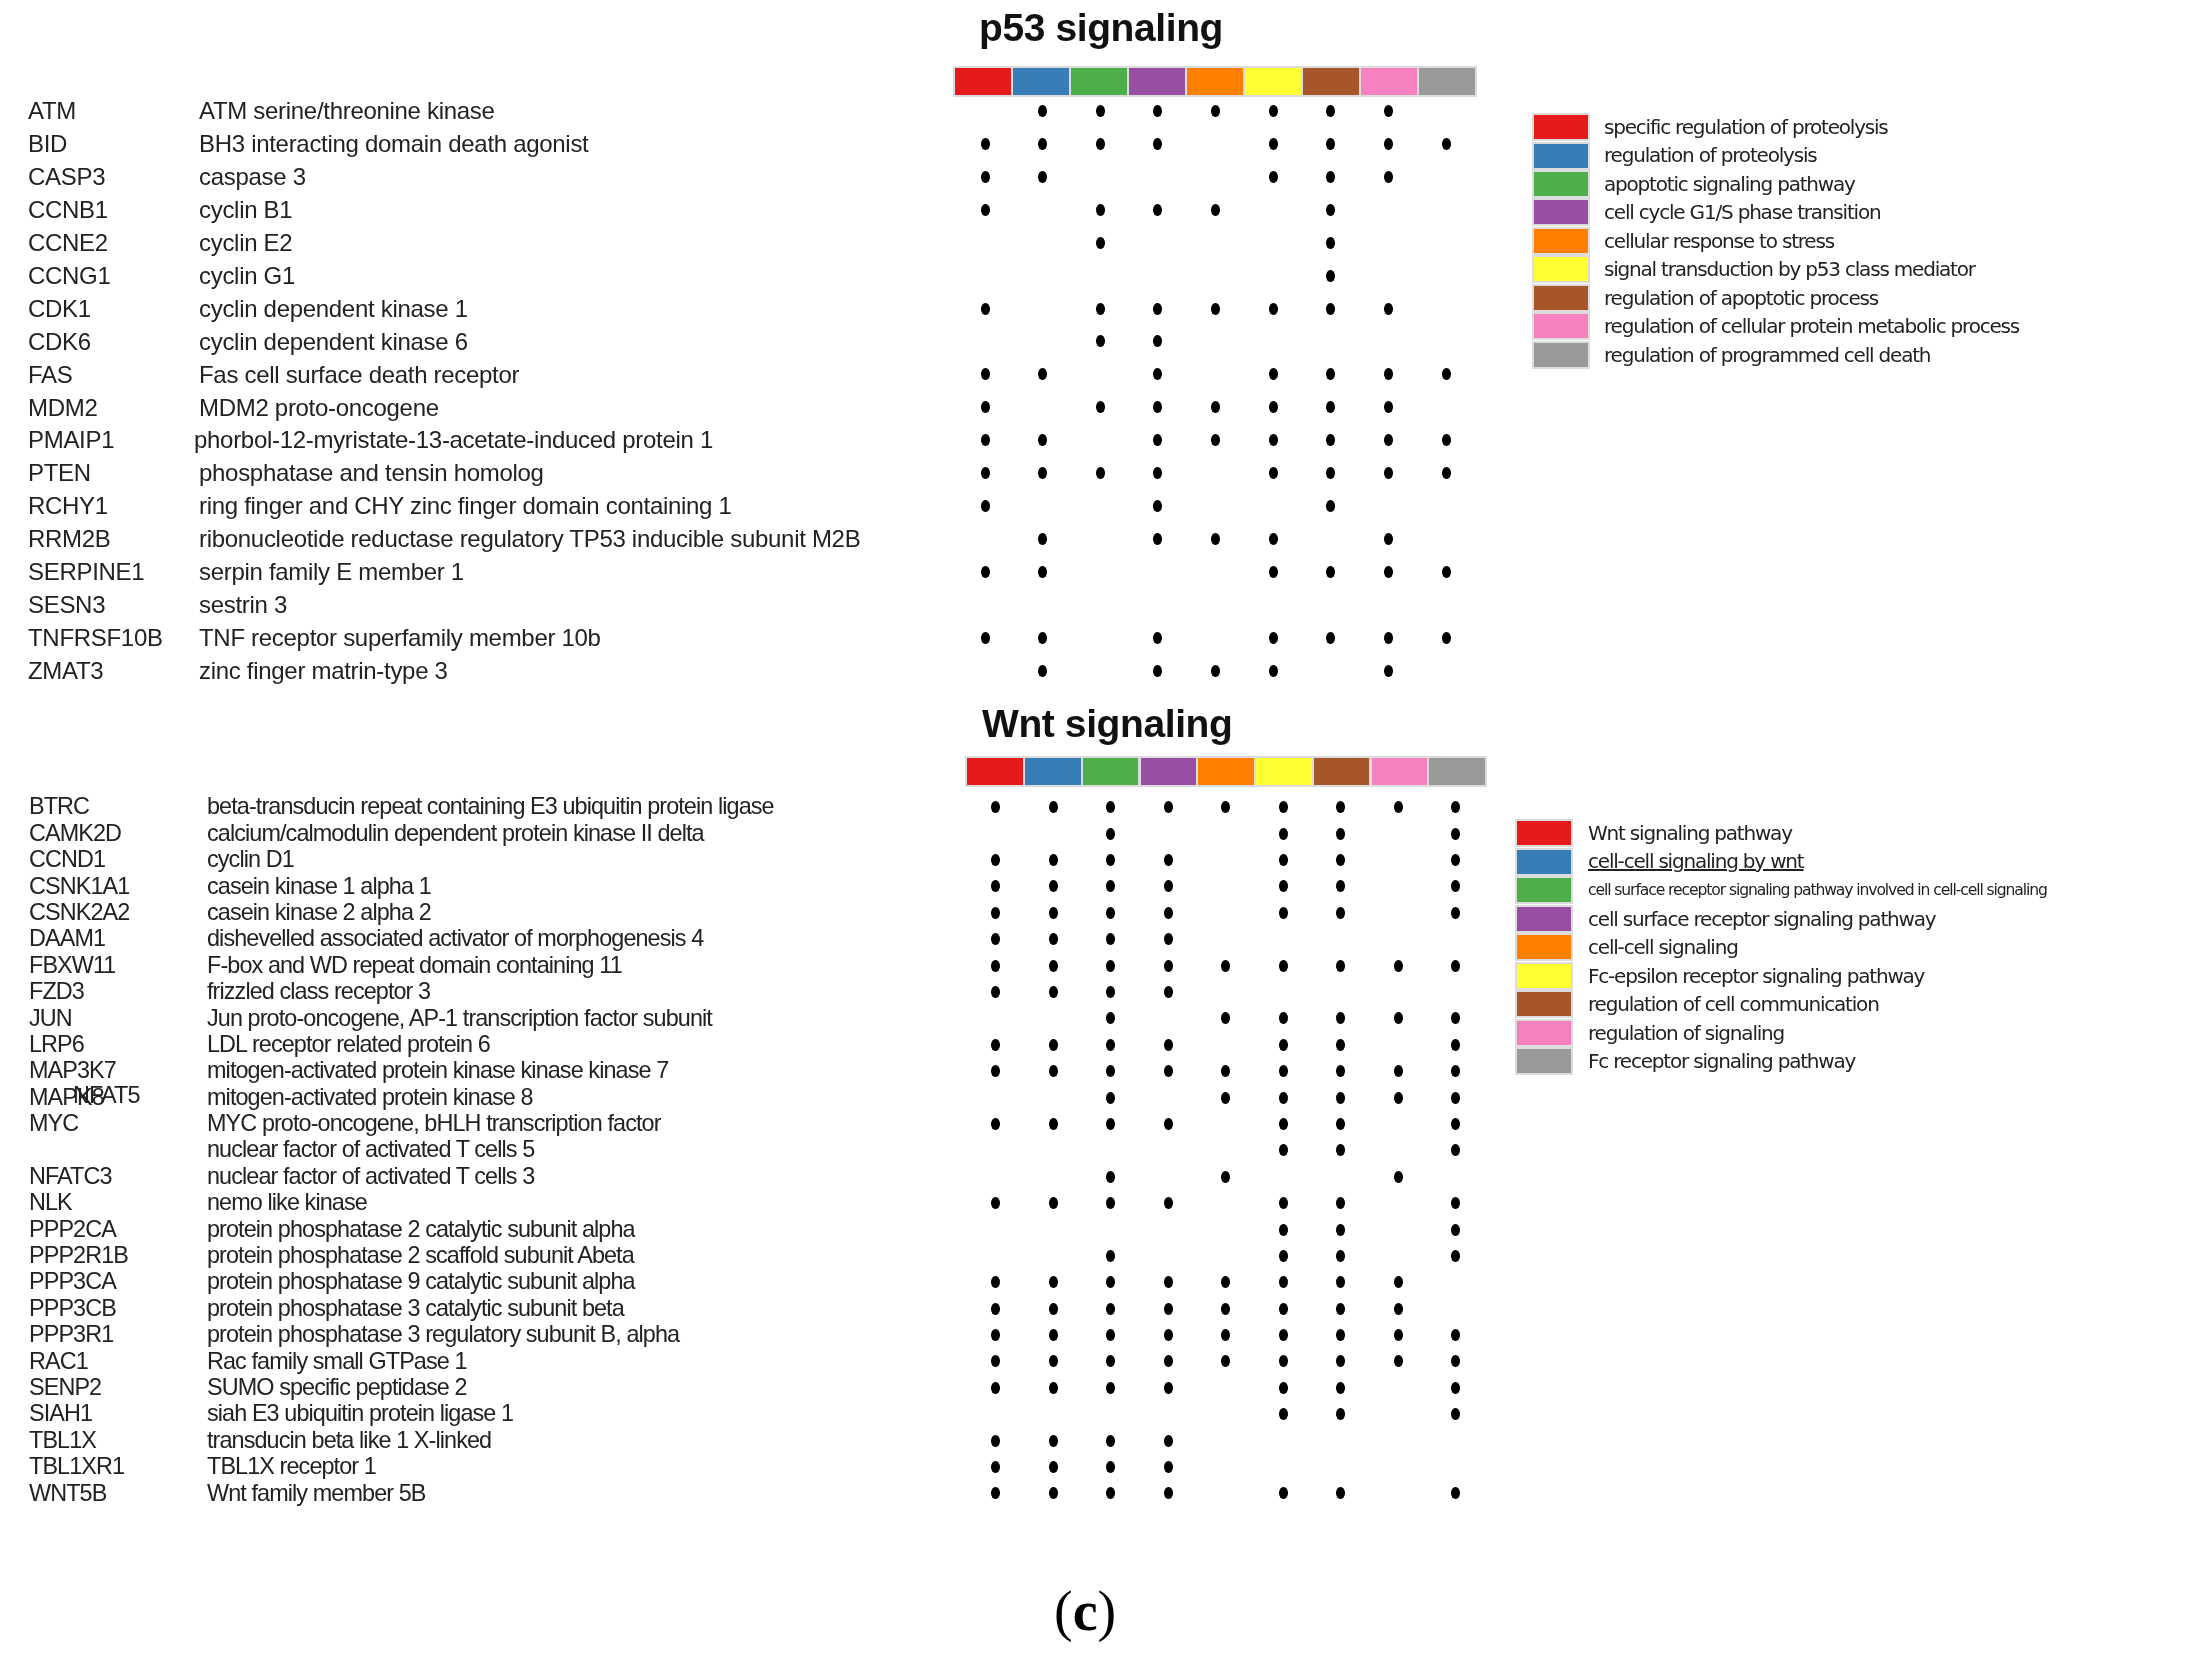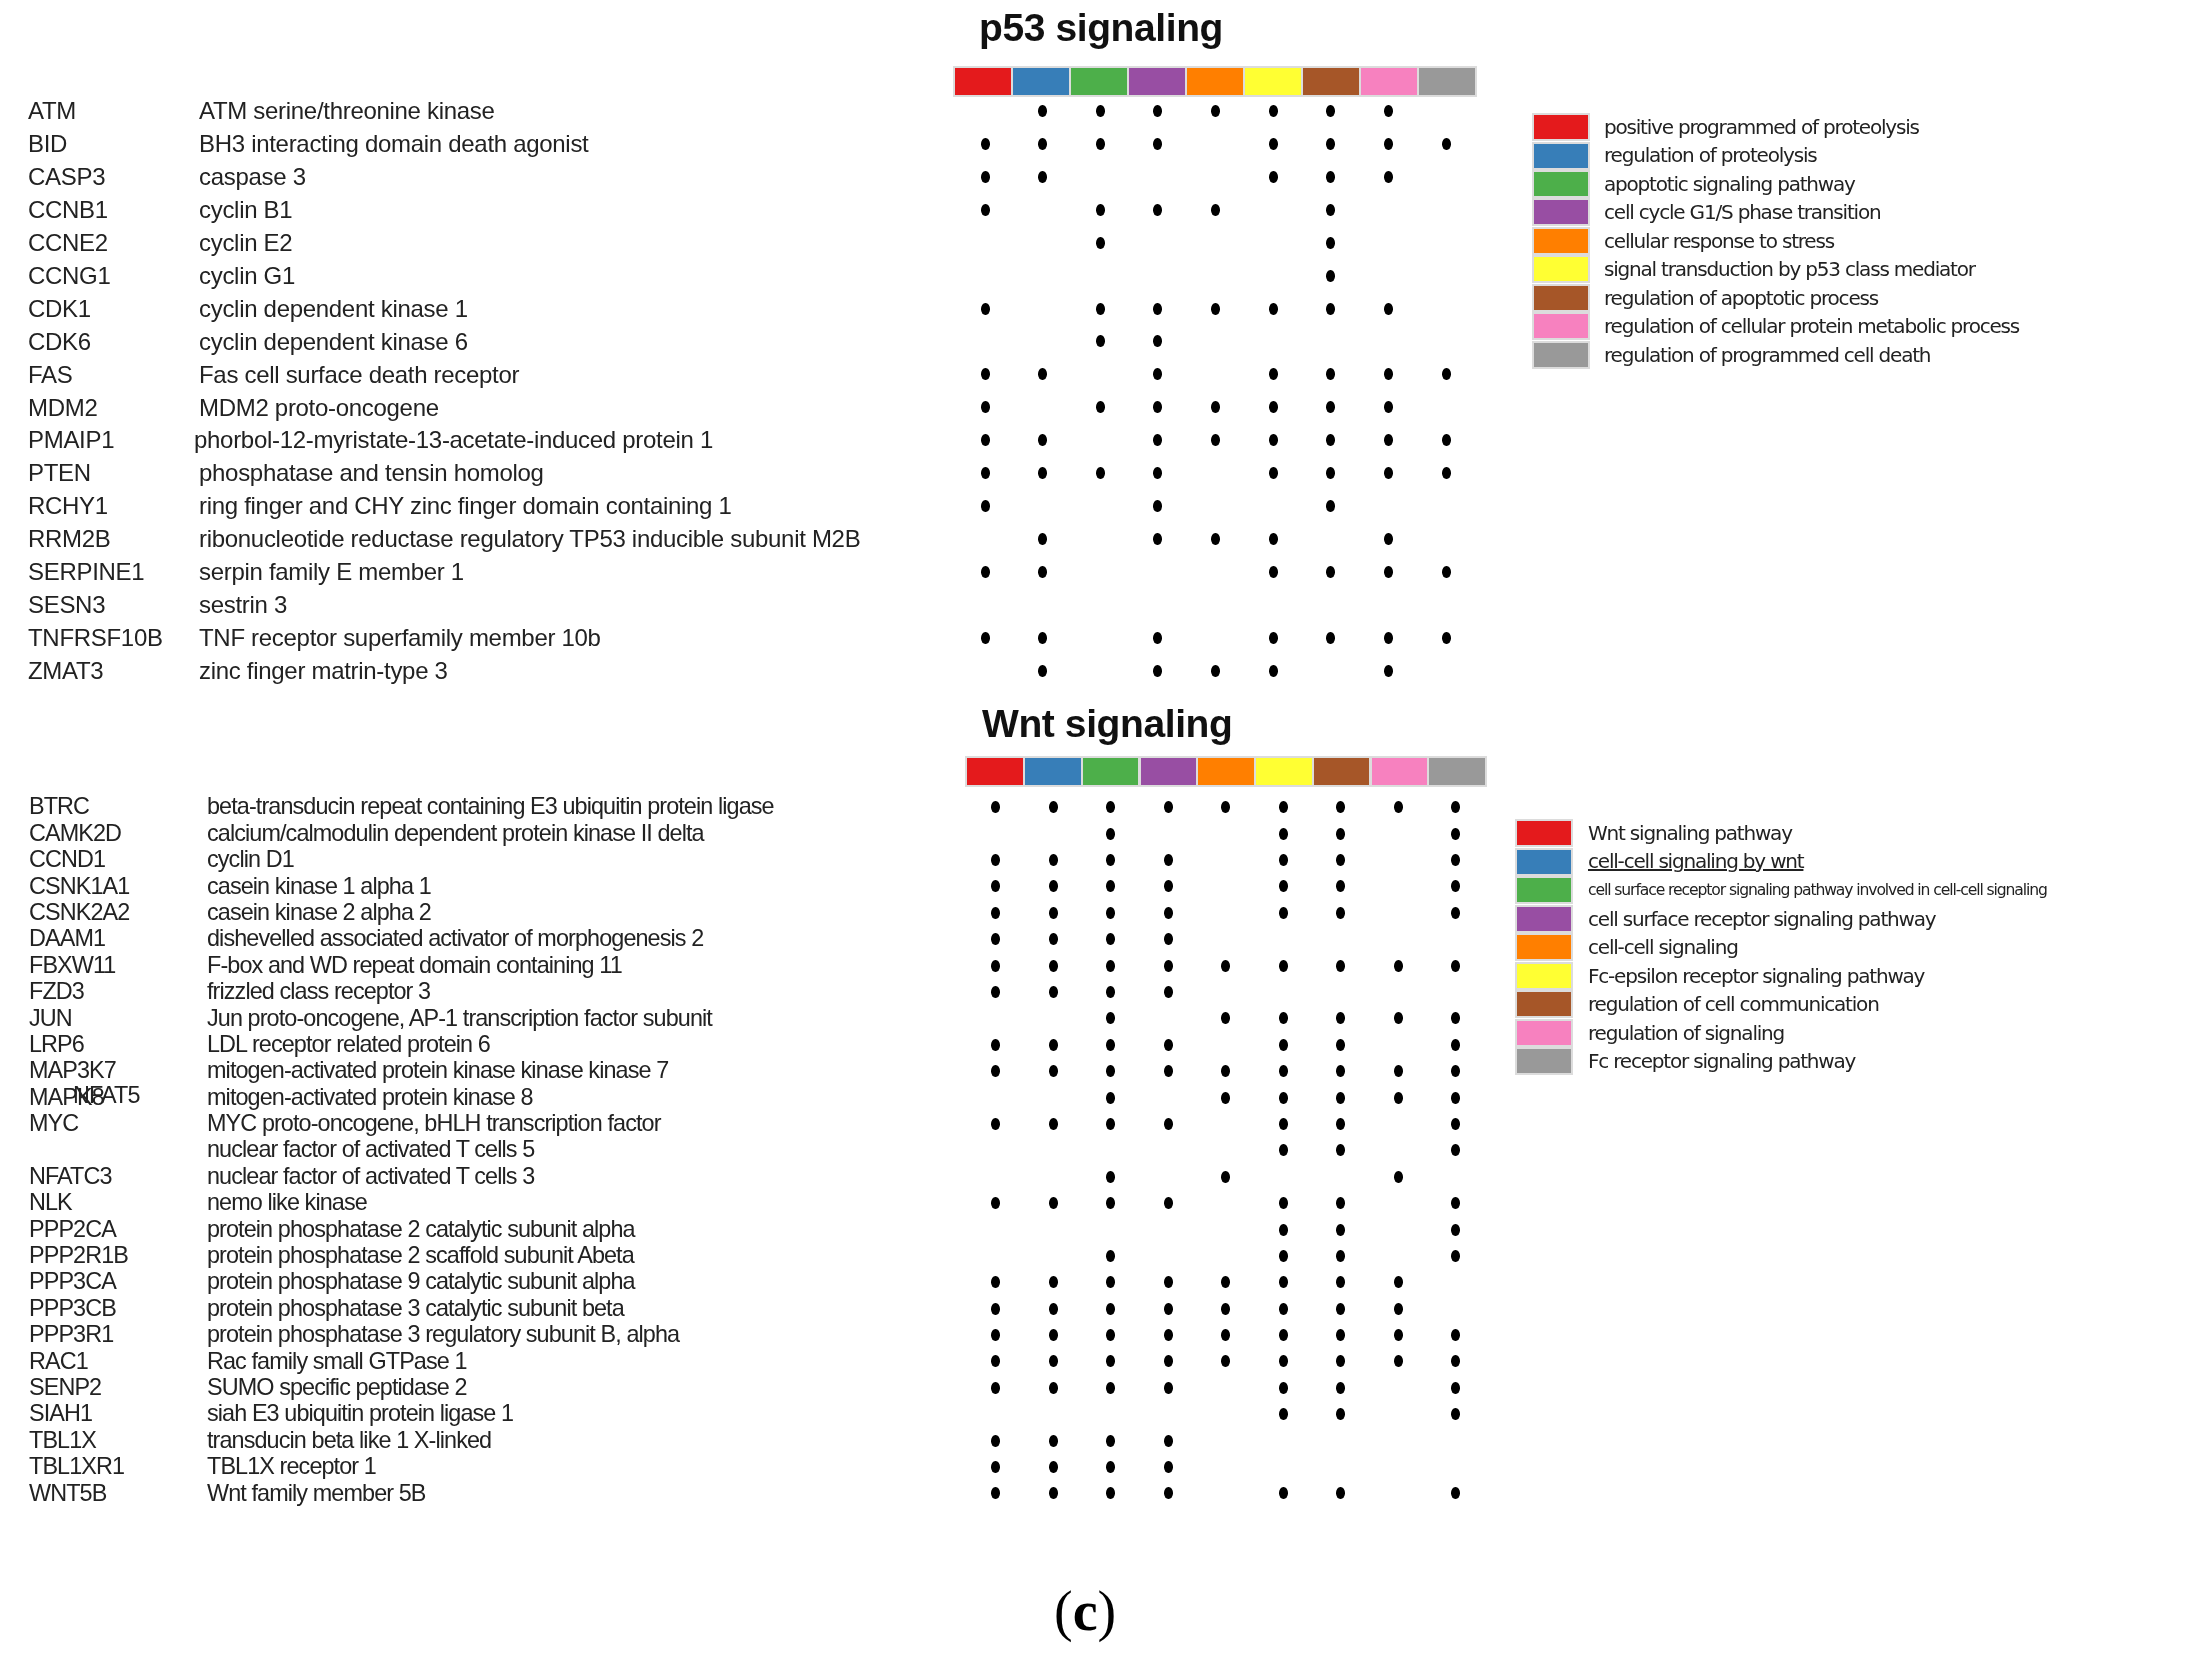"positive programmed of proteolysis" span.legend-label { text: positive programmed -> specific regulation }
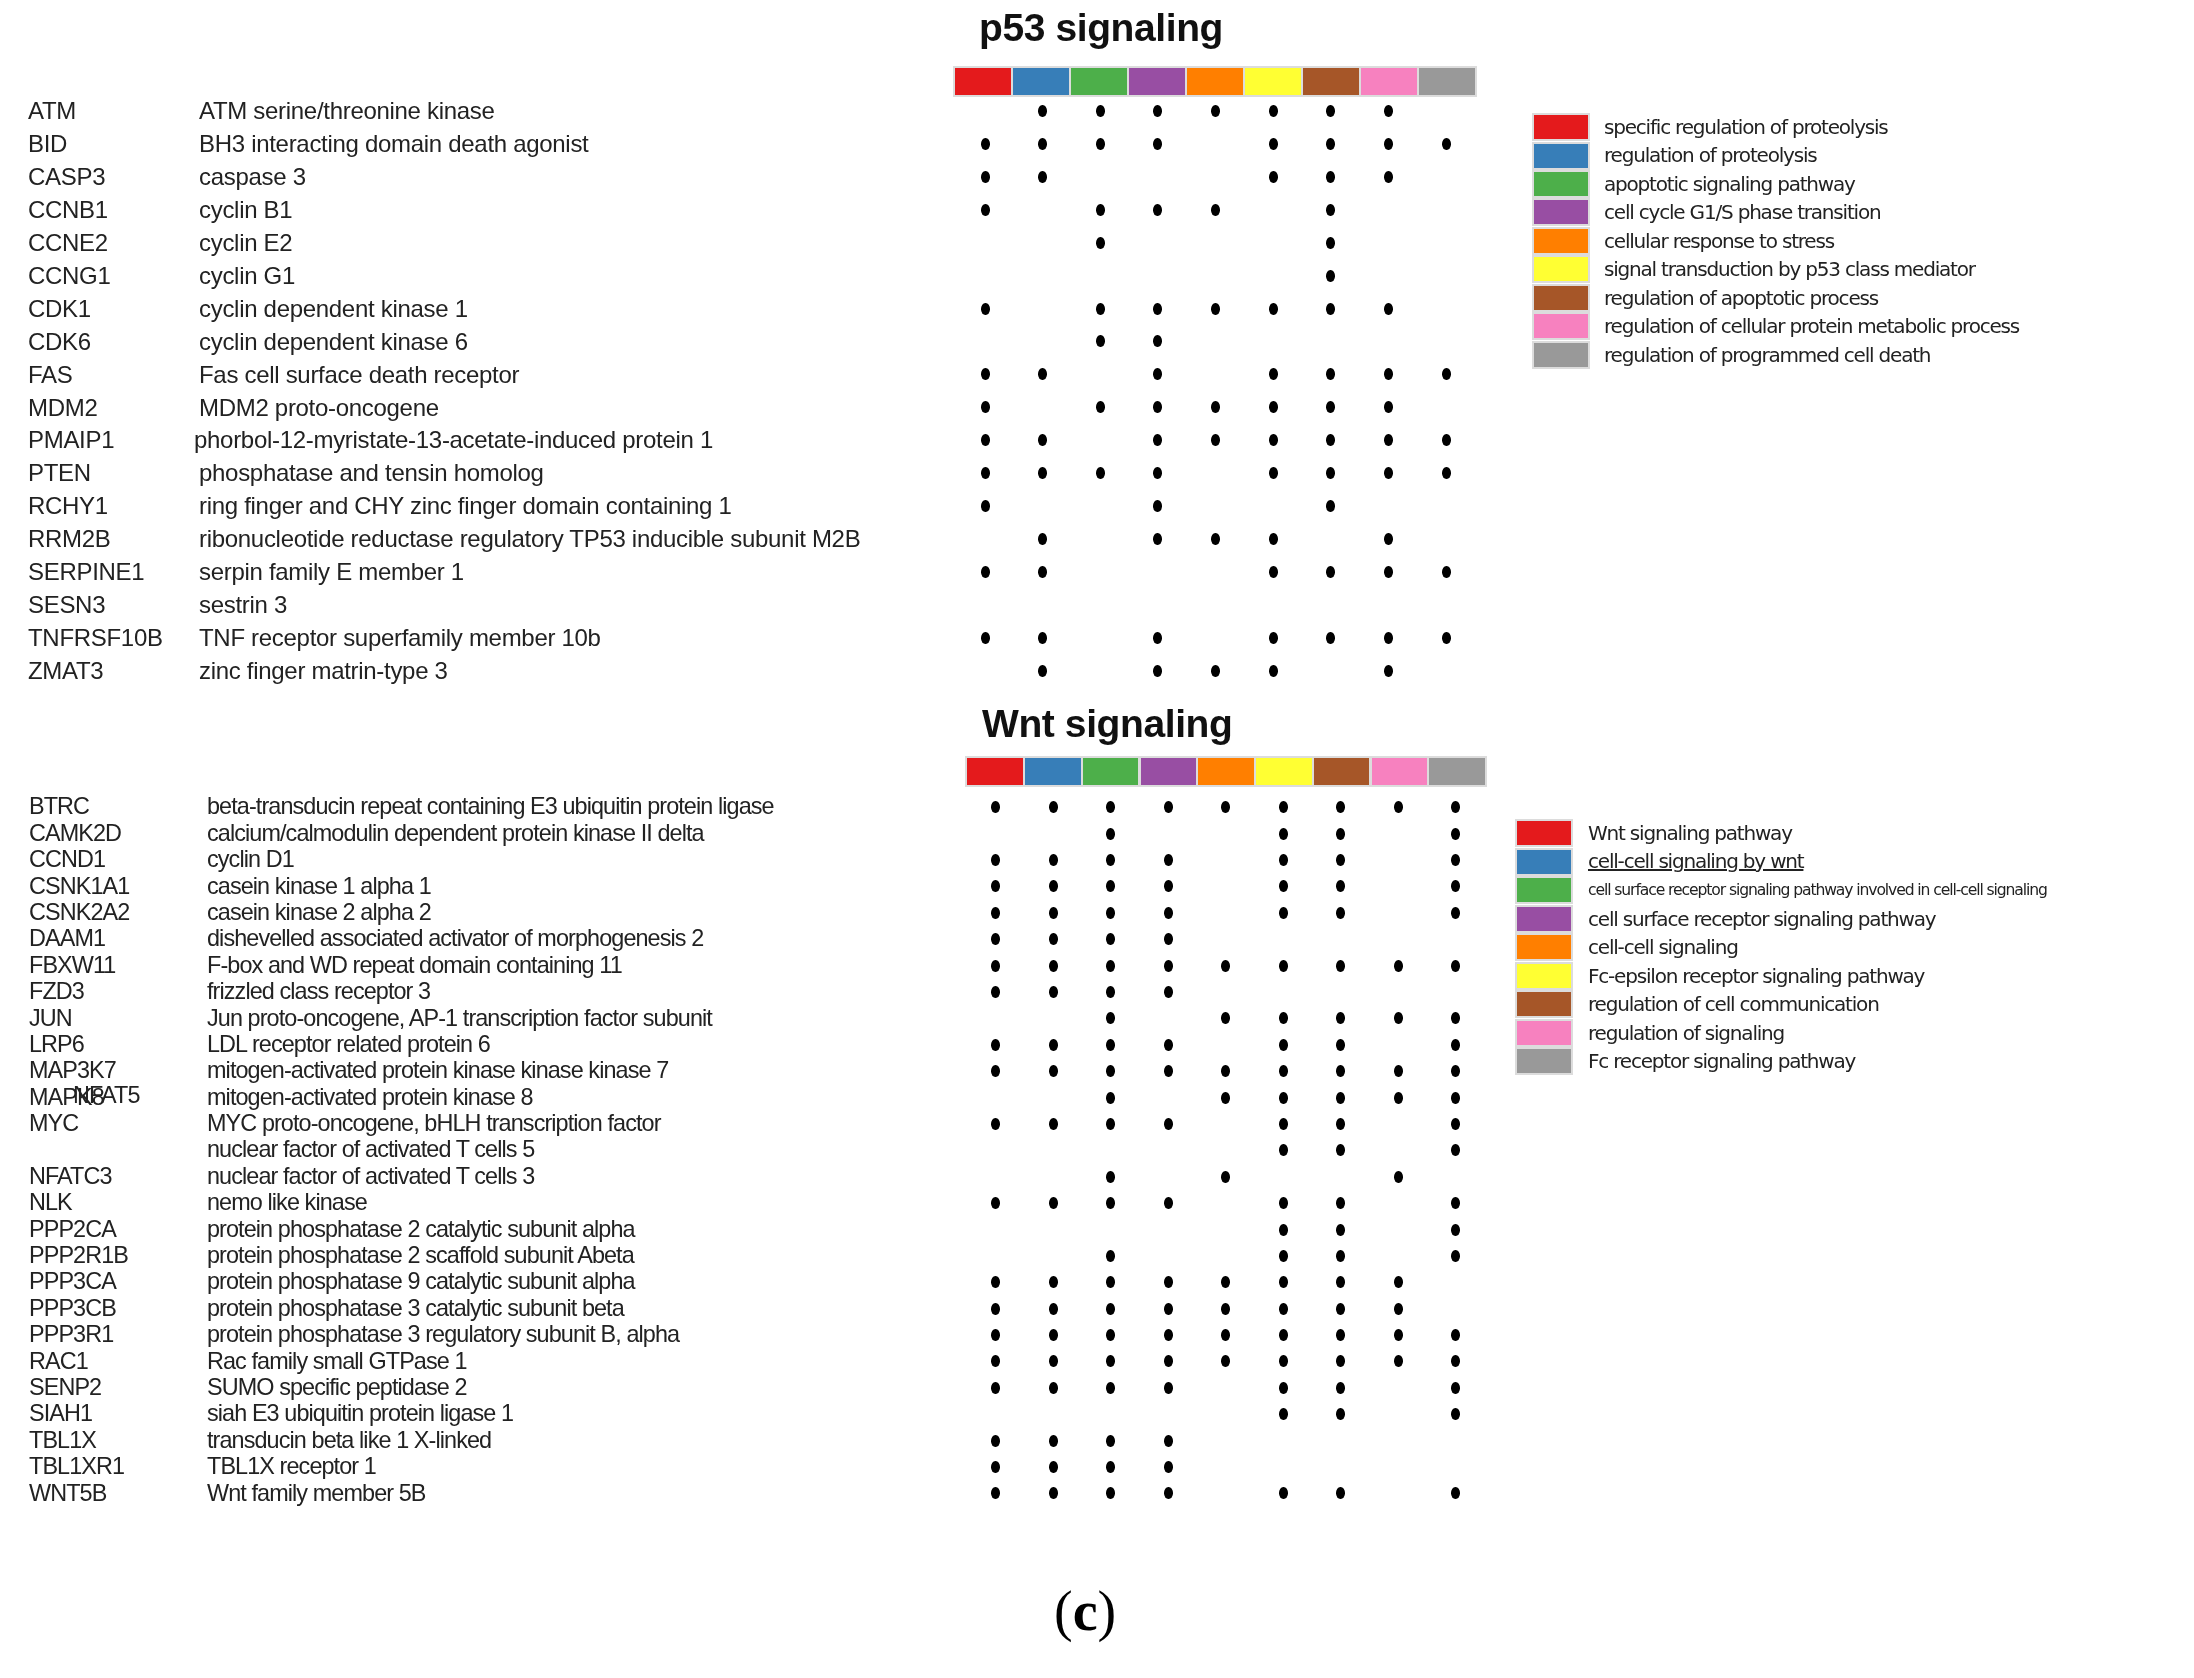"dishevelled associated activator of" span.desc { text: 2 -> 4 }
